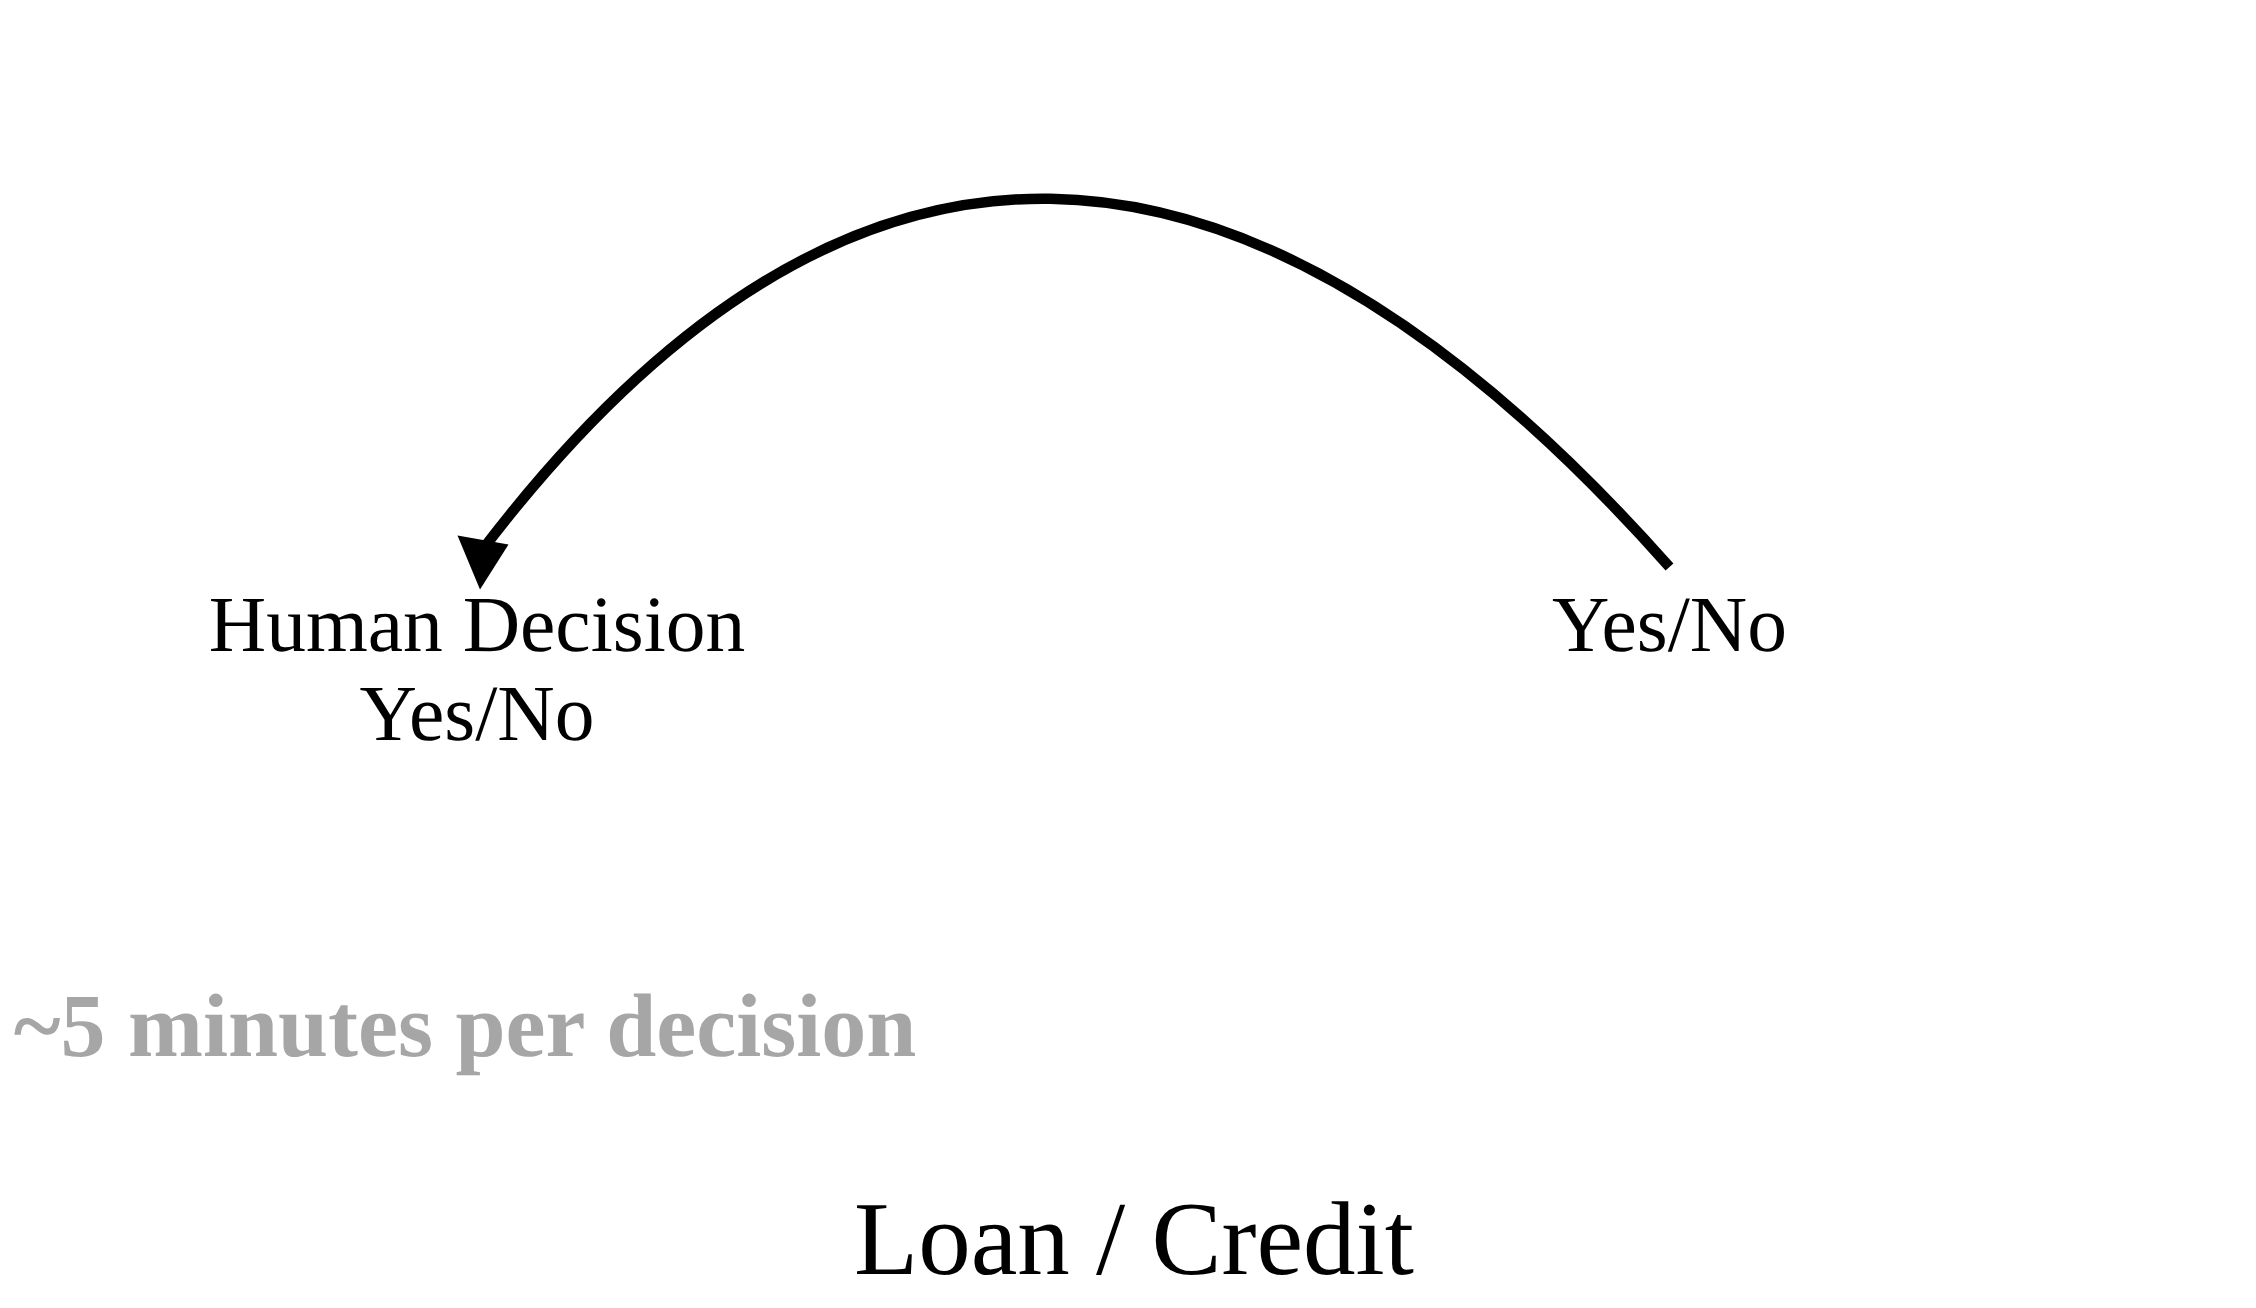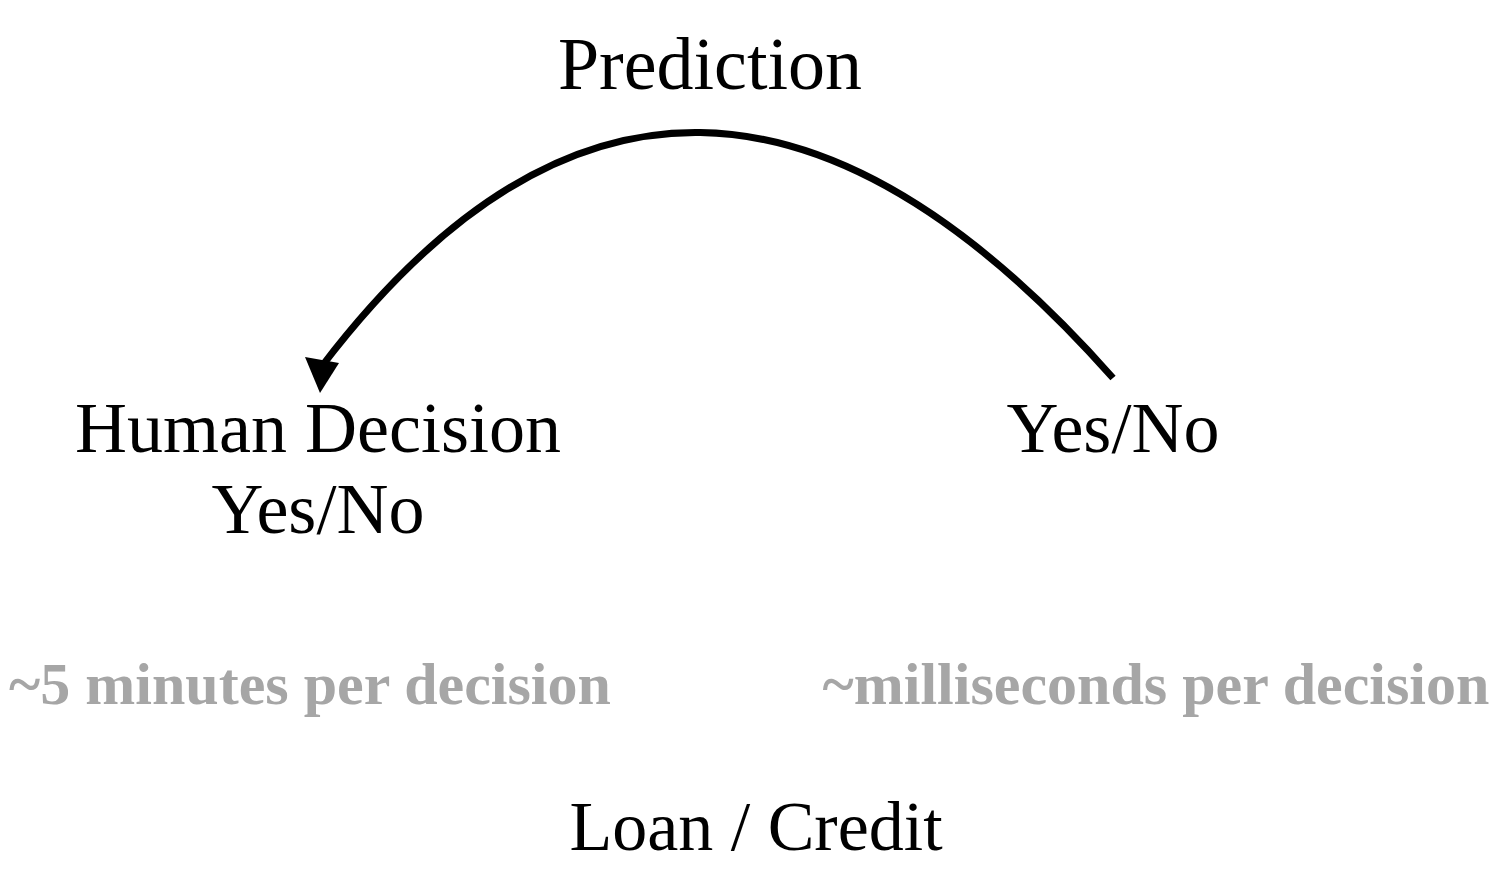"Prediction" div.txt { html: <div>Prediction</div> -> none }
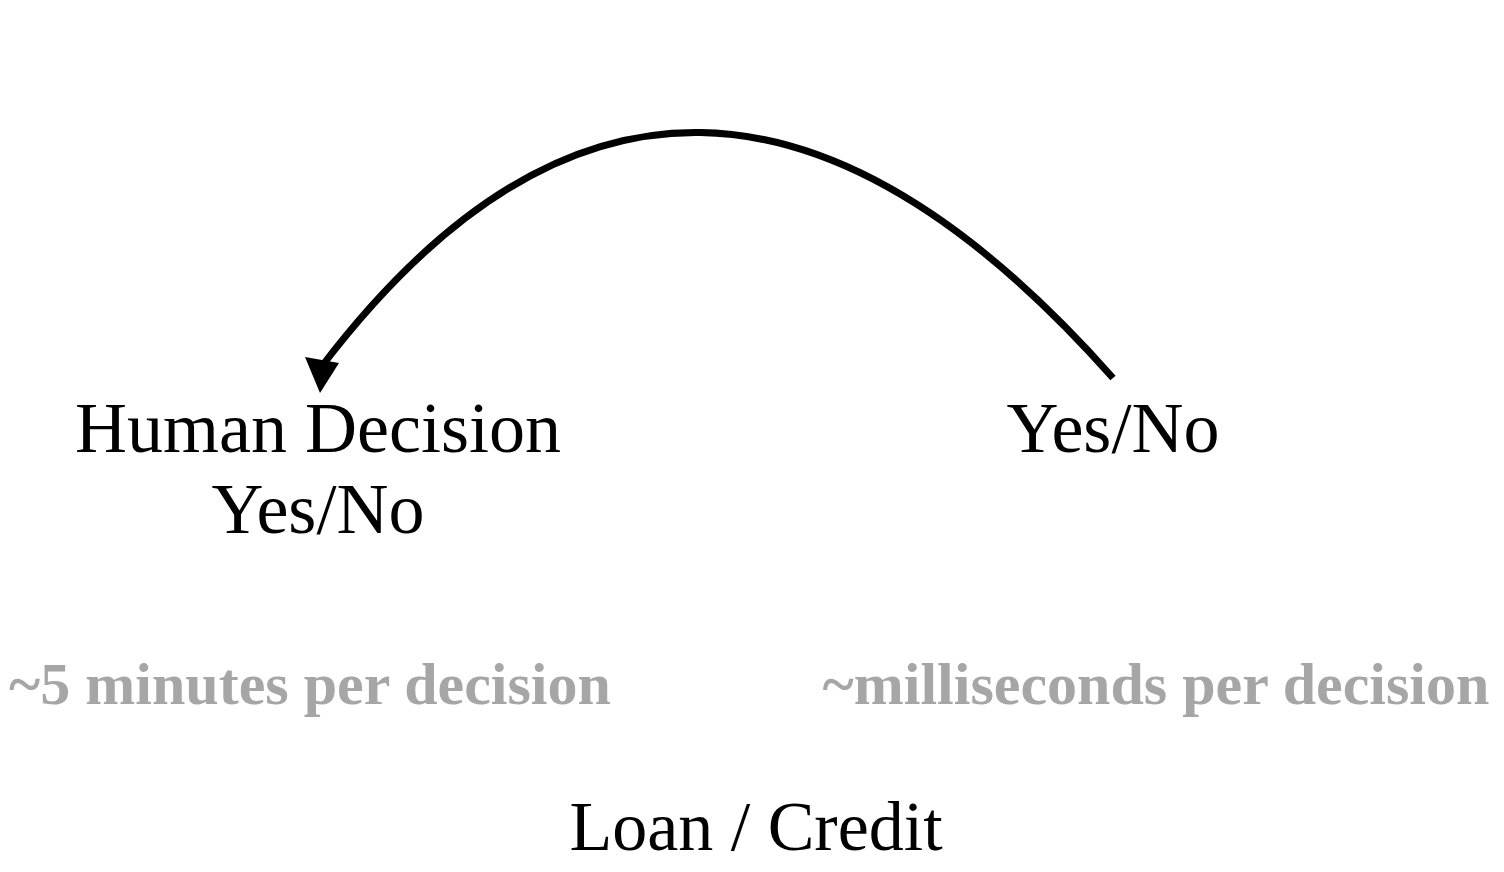"Human Decision" .node { font-size: 72px -> 53px }
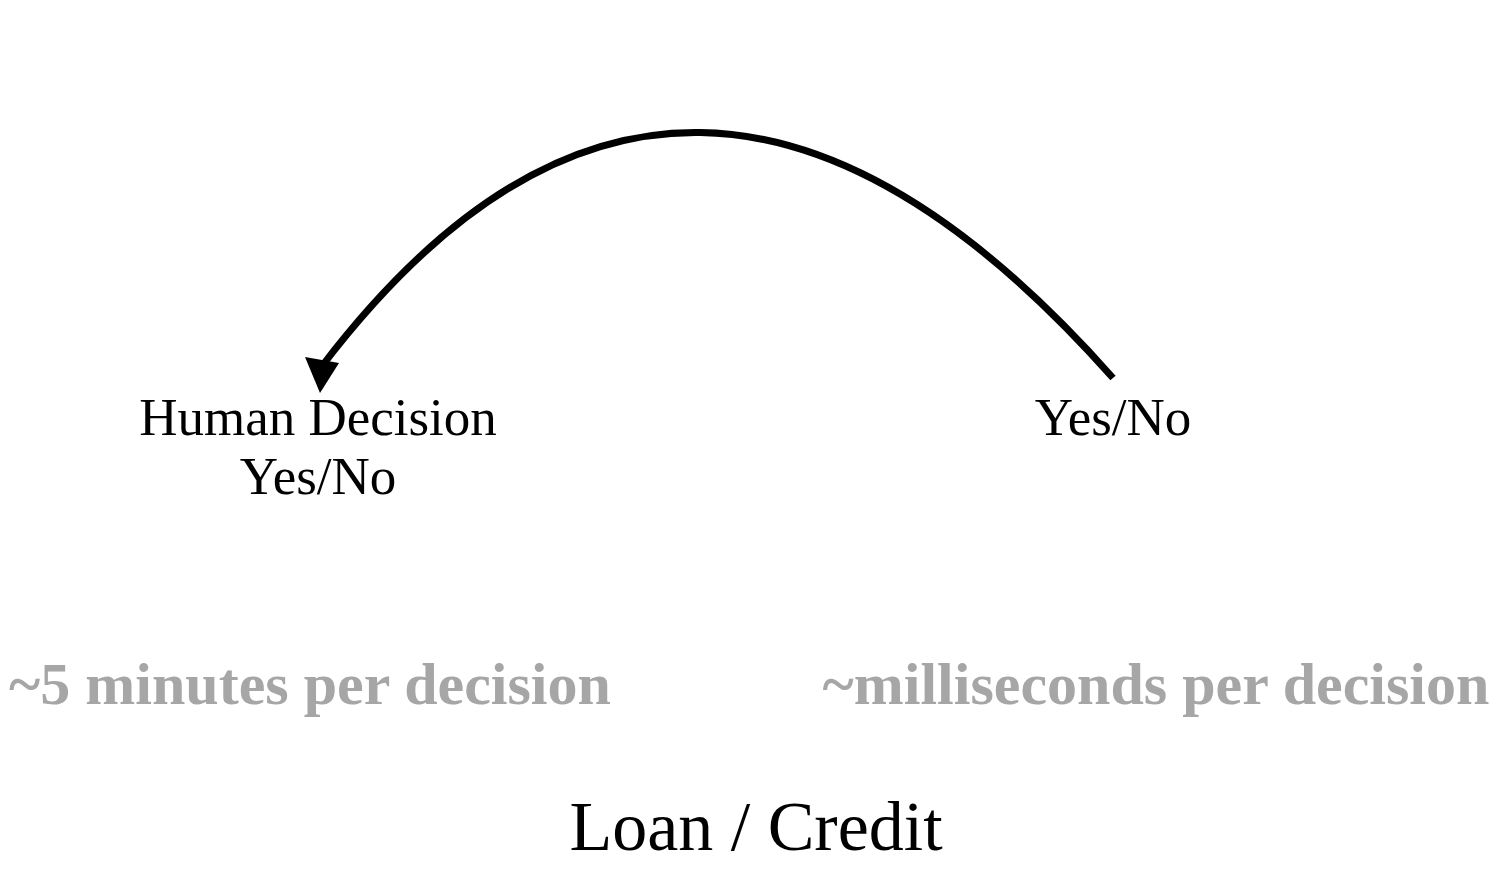"~milliseconds per decision" div.txt { html: <div>~milliseconds per decision</div> -> none }
